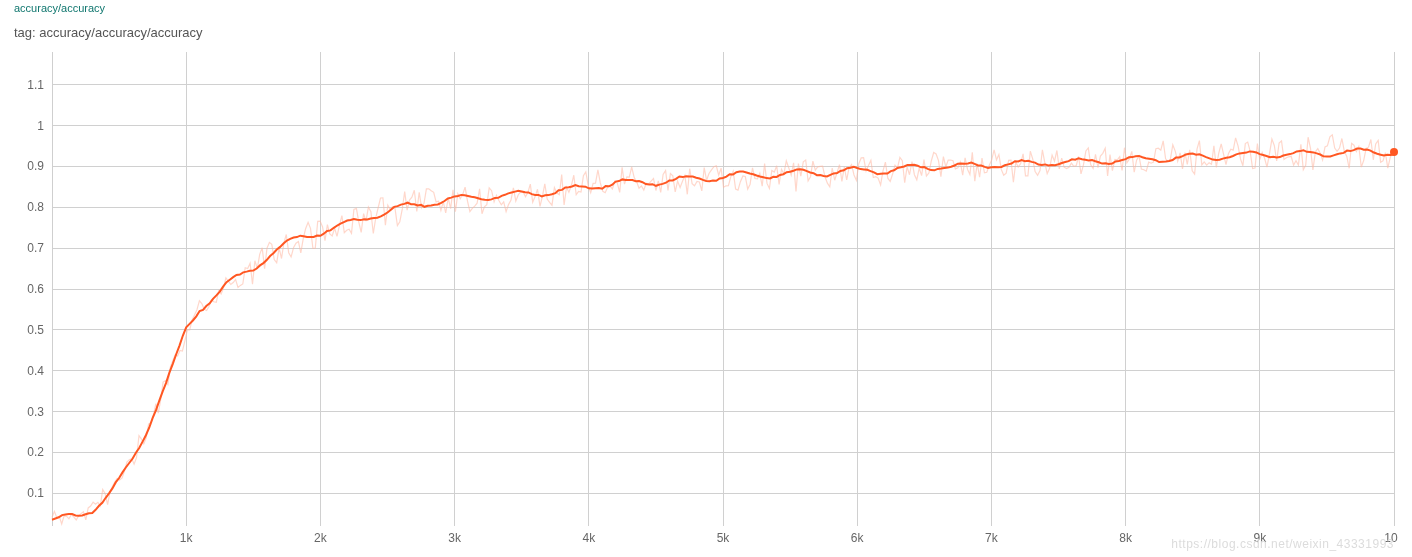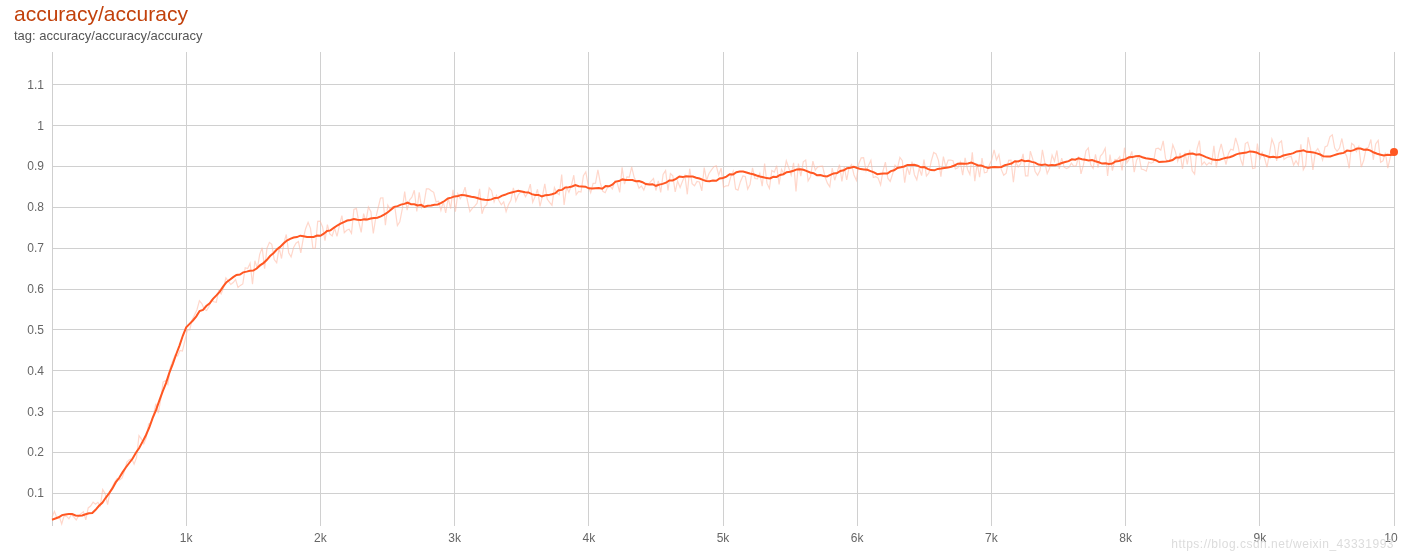"accuracy/accuracy" .title { color: #c2410c -> #0f766e; font-size: 21px -> 11px }
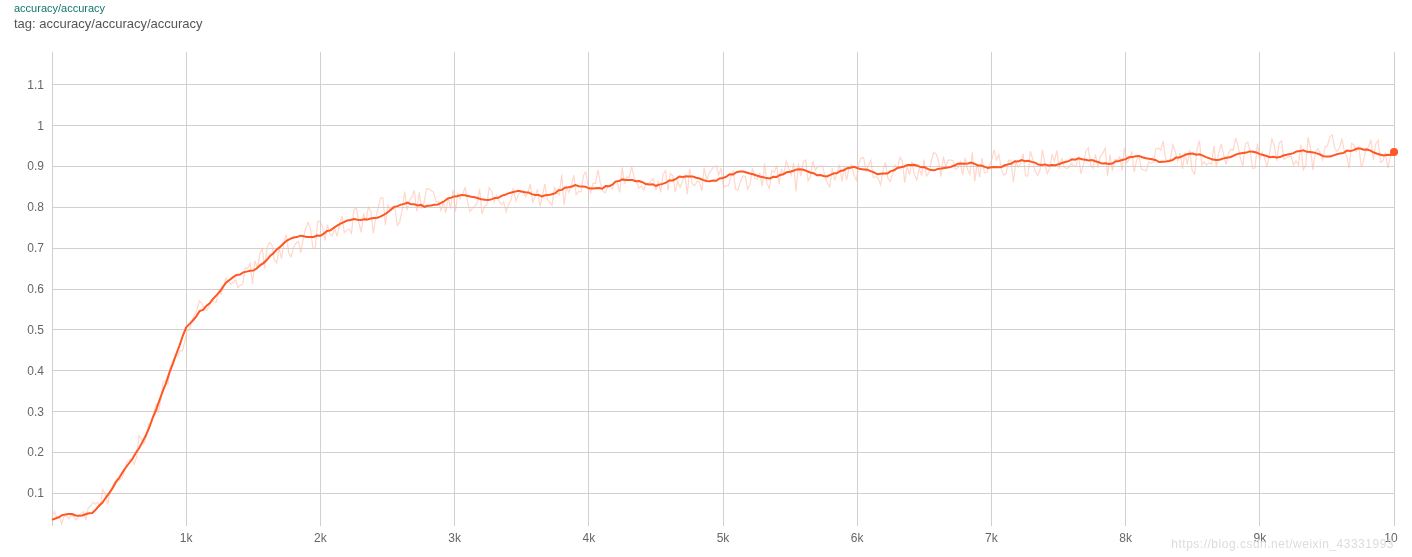"tag: accuracy/accuracy/accuracy" .subtitle { margin-top: 2px -> 11px }
